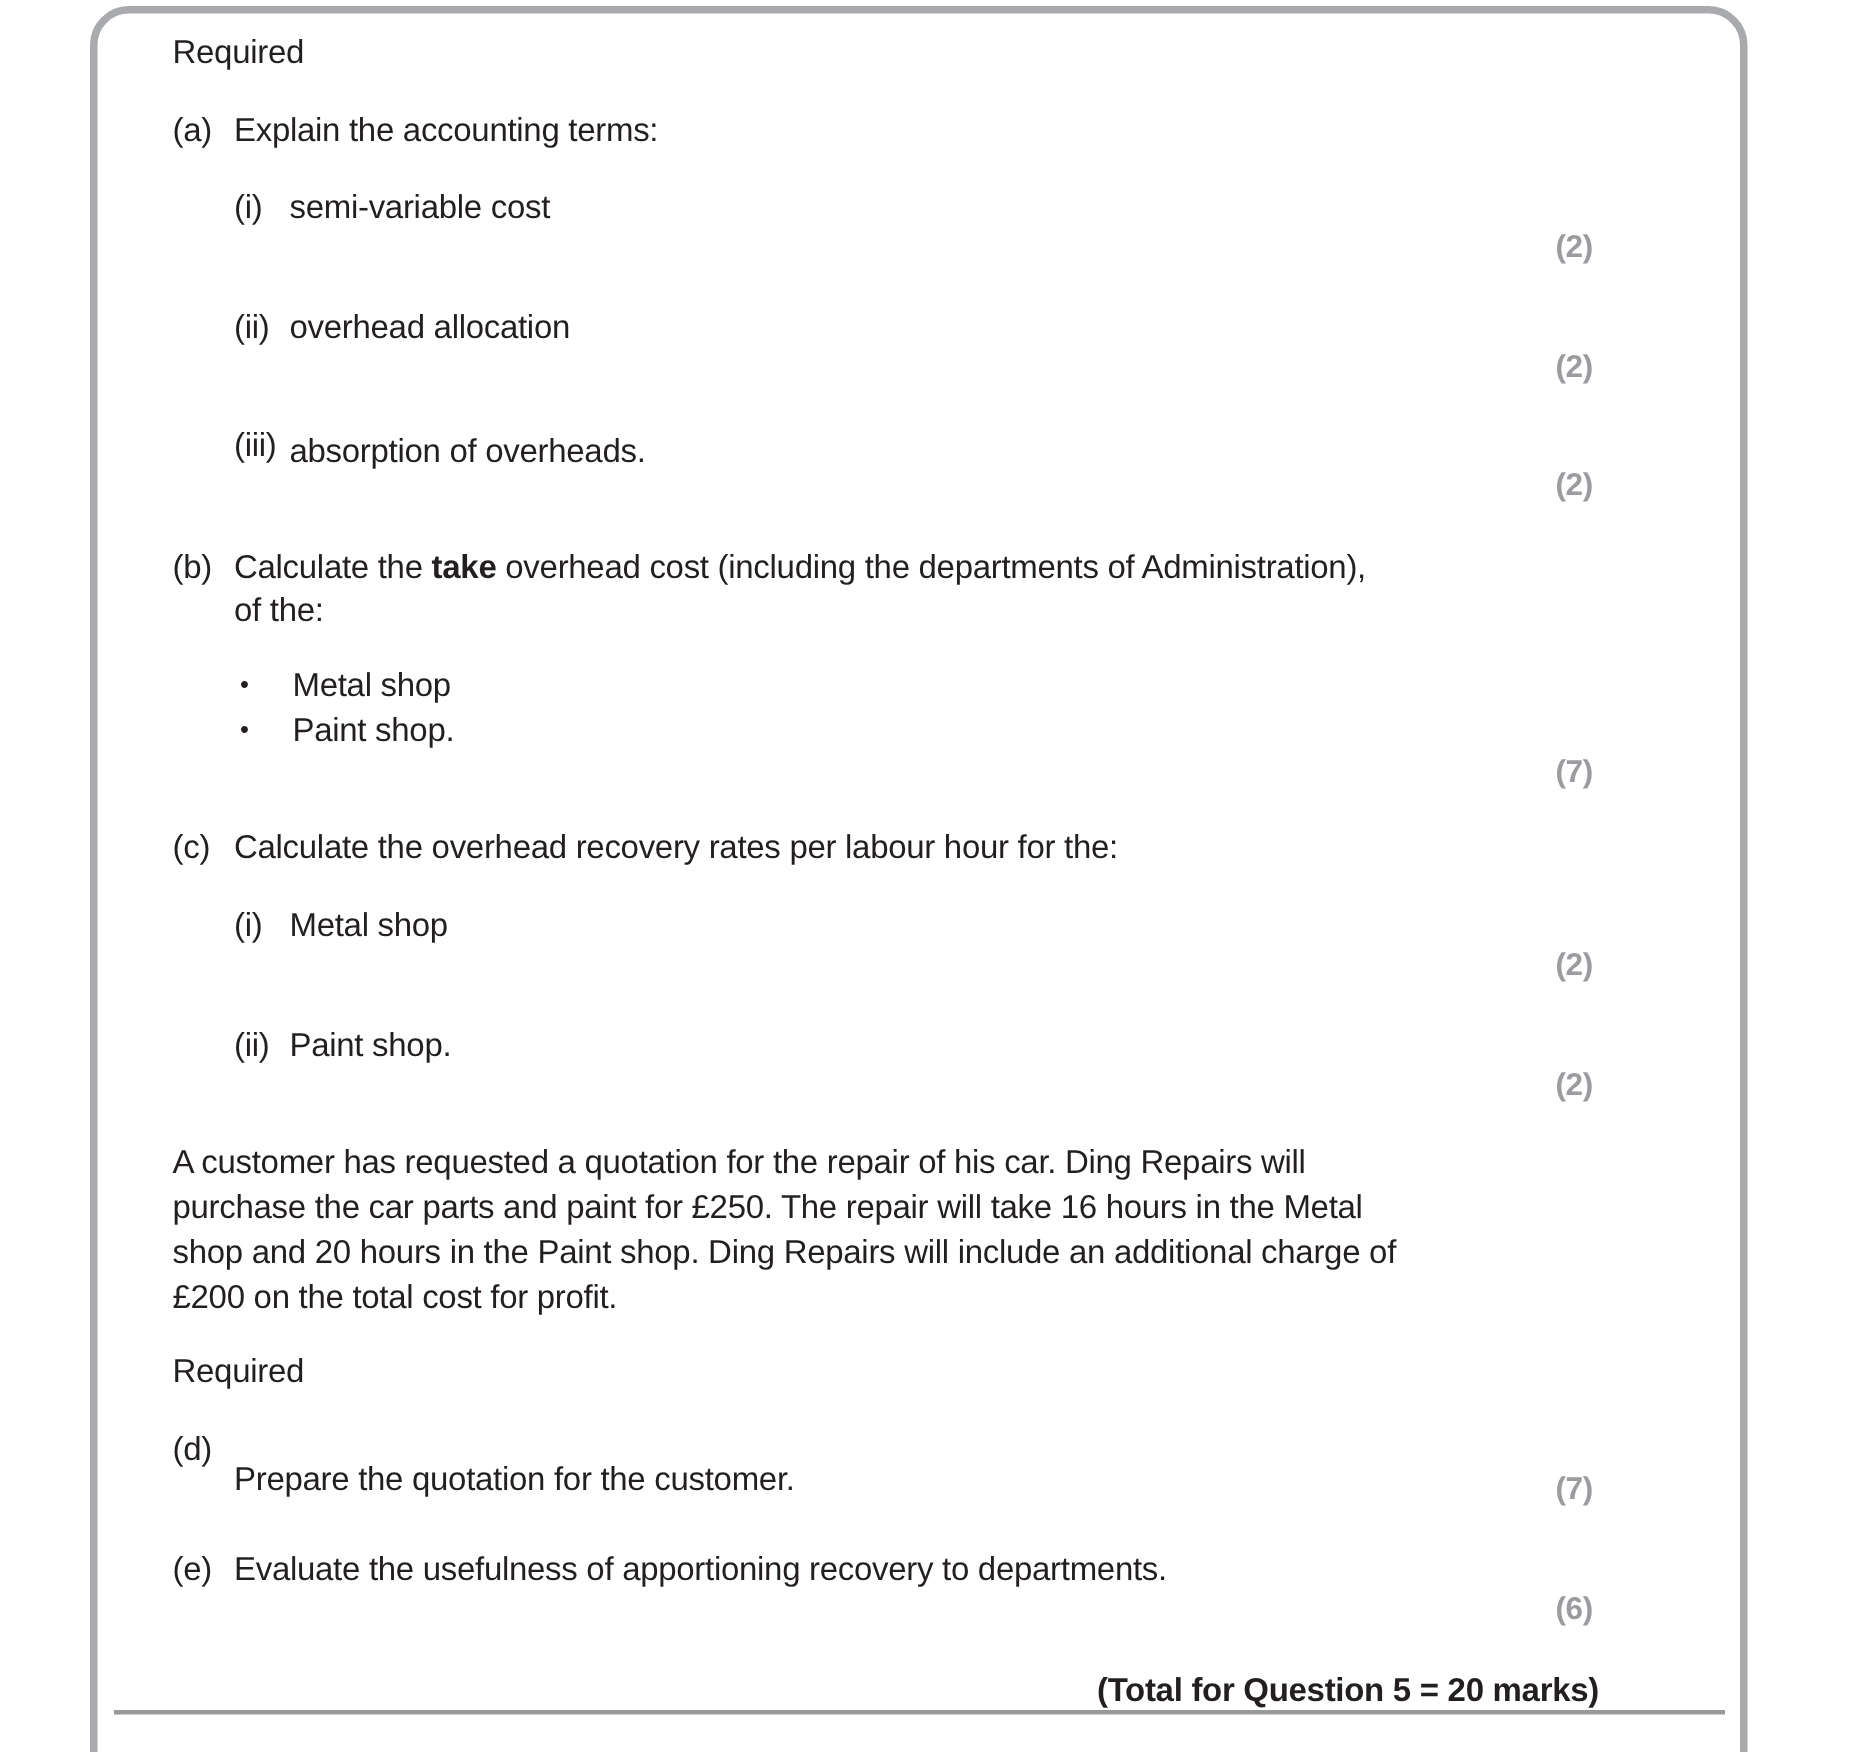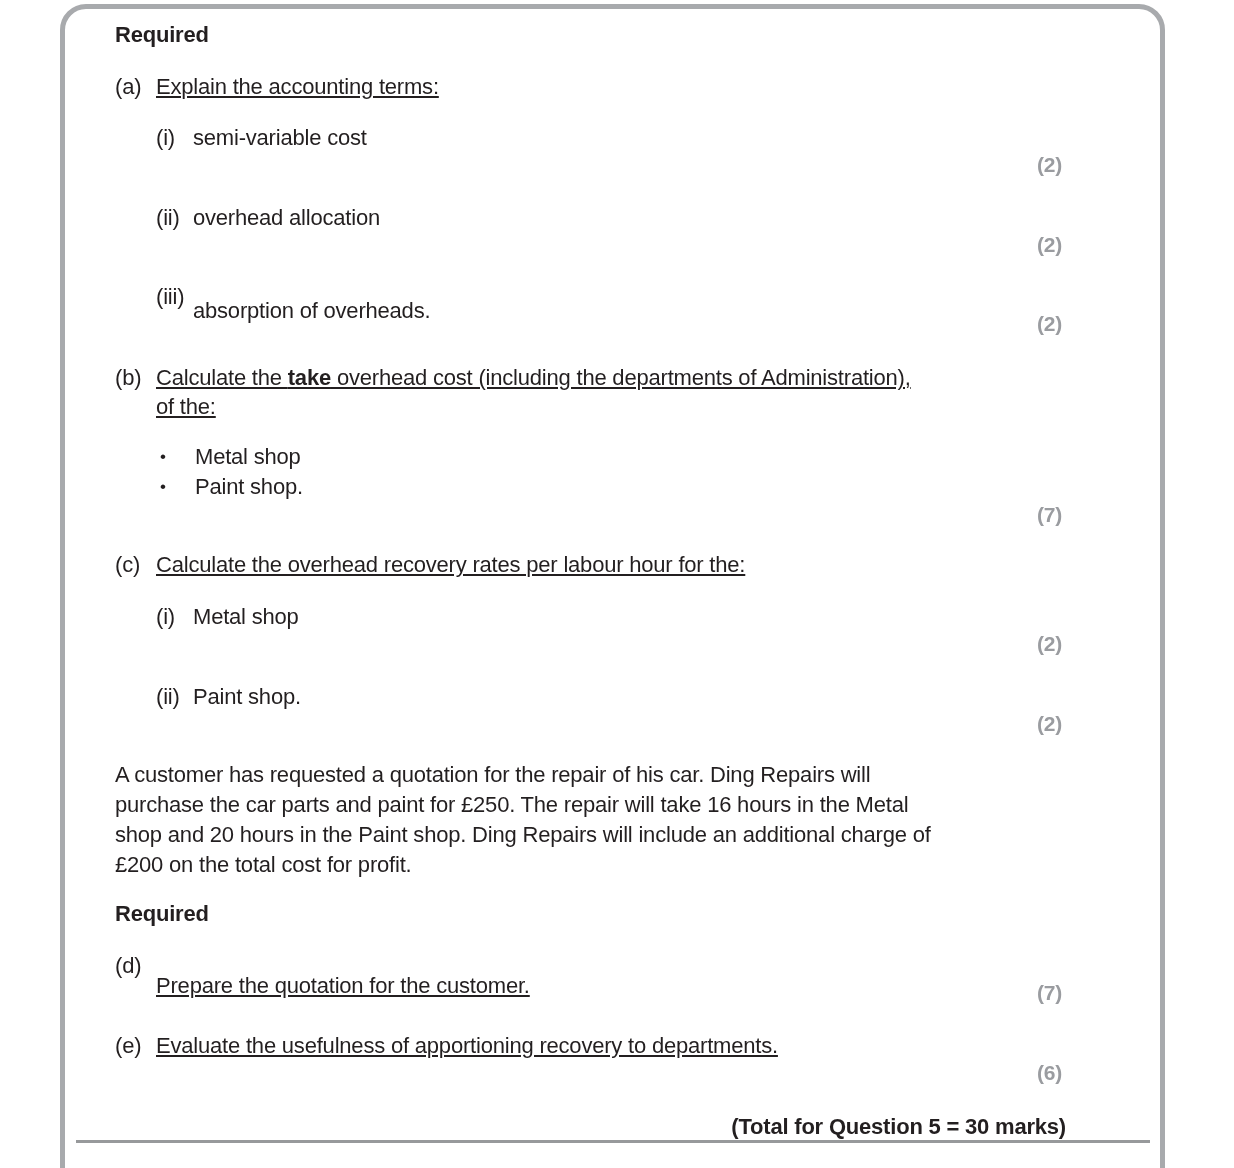"Required" .heading { font-weight: bold -> normal }
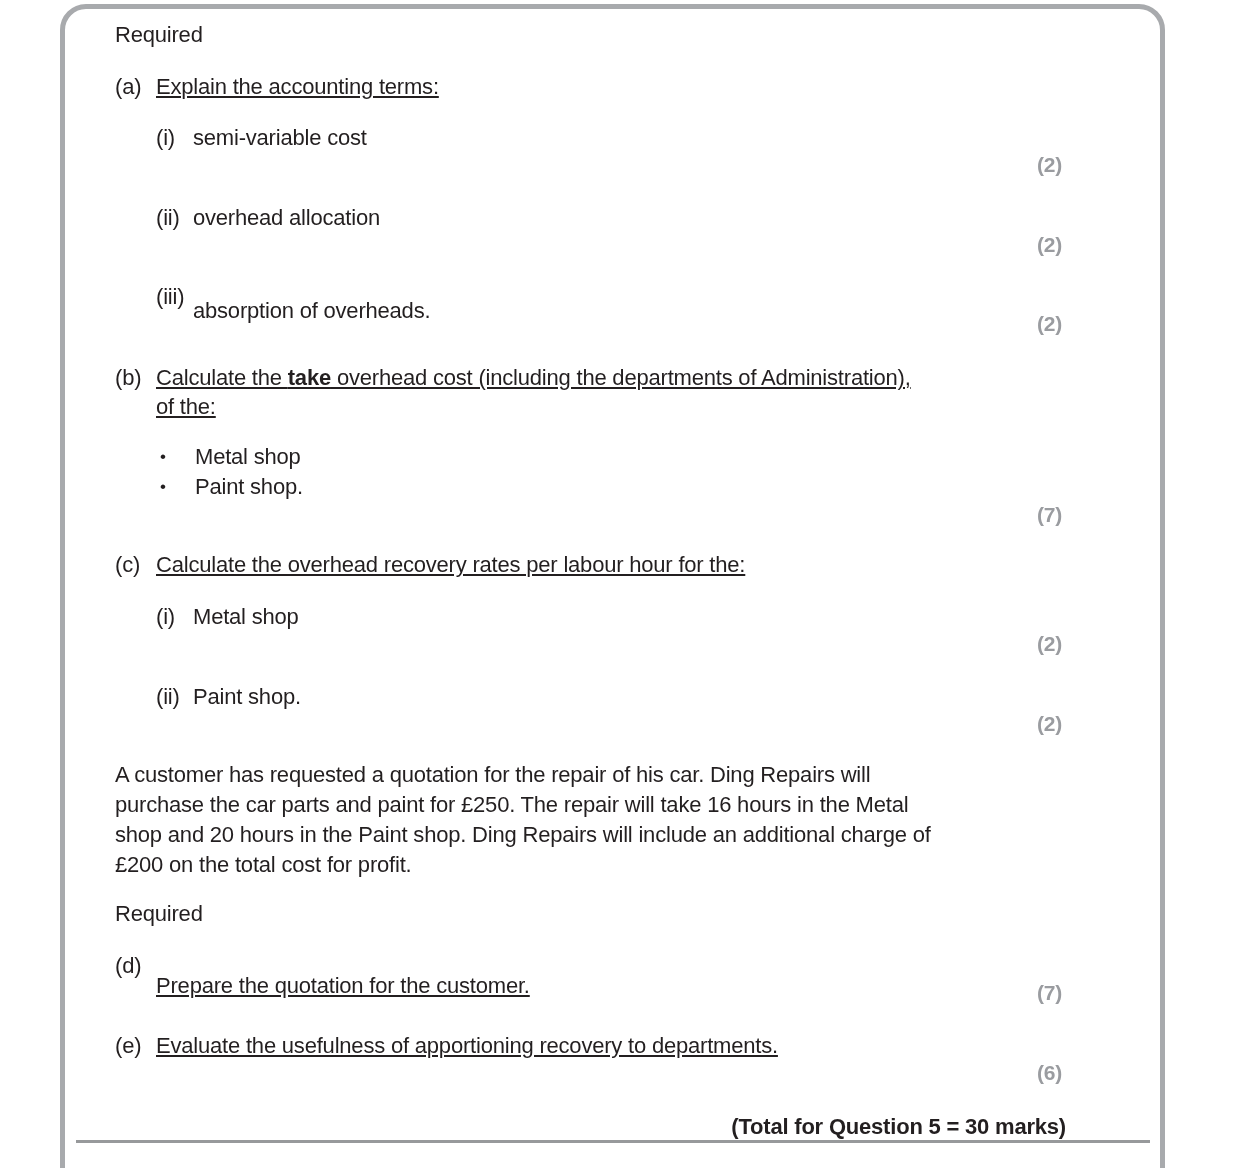"Explain the accounting terms:" .text-l1 { text-decoration: underline -> none }
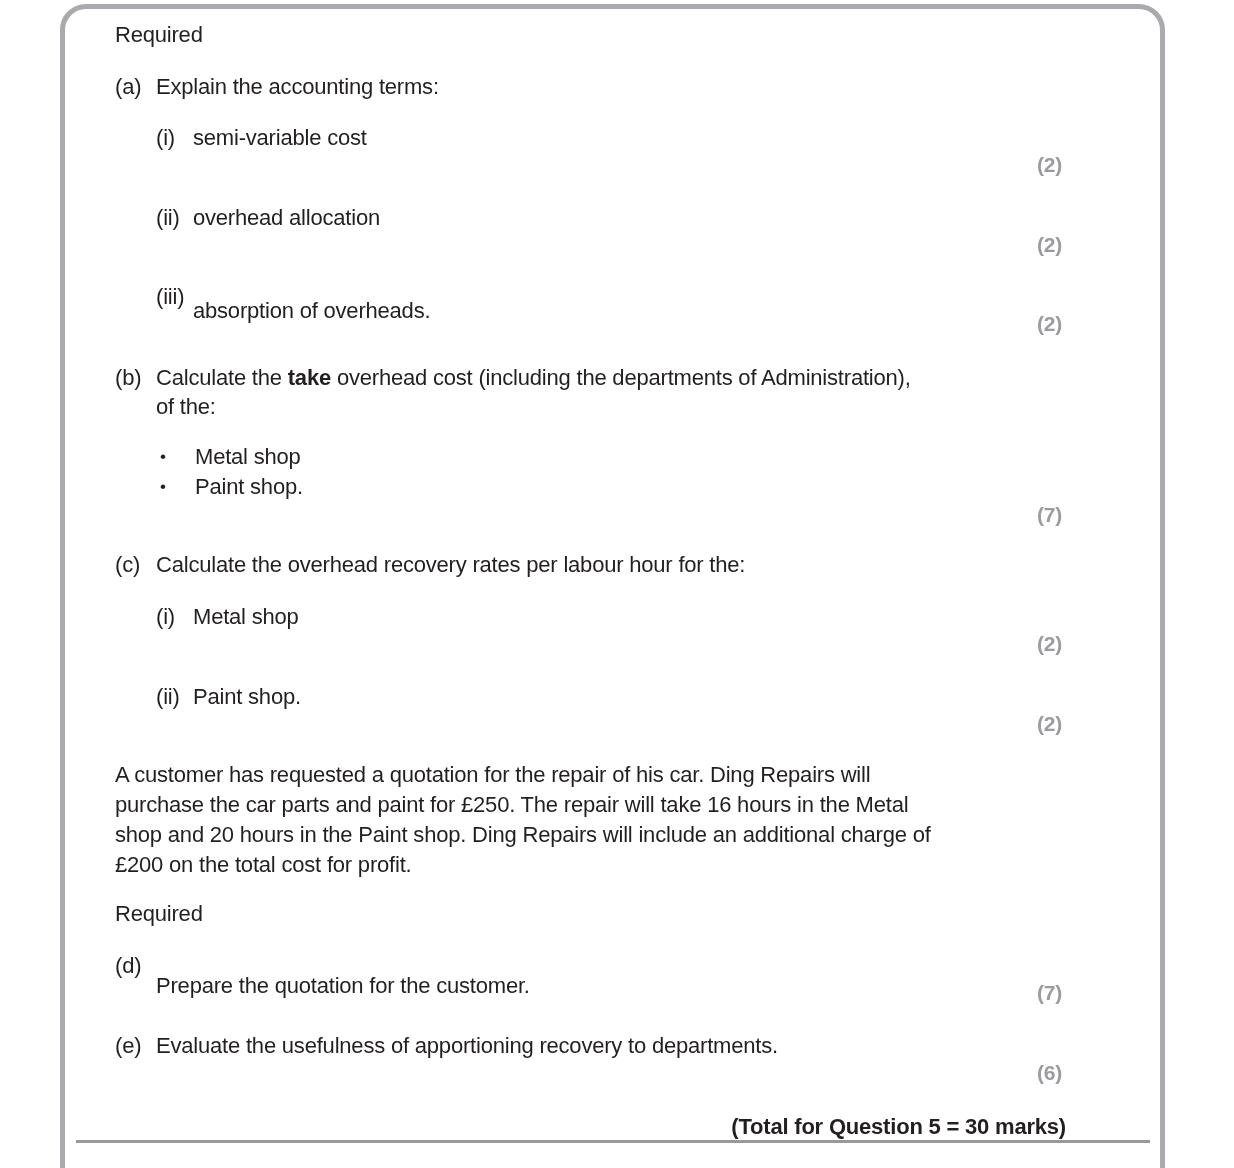"absorption of overheads." span.t { top: 298px -> 288px }
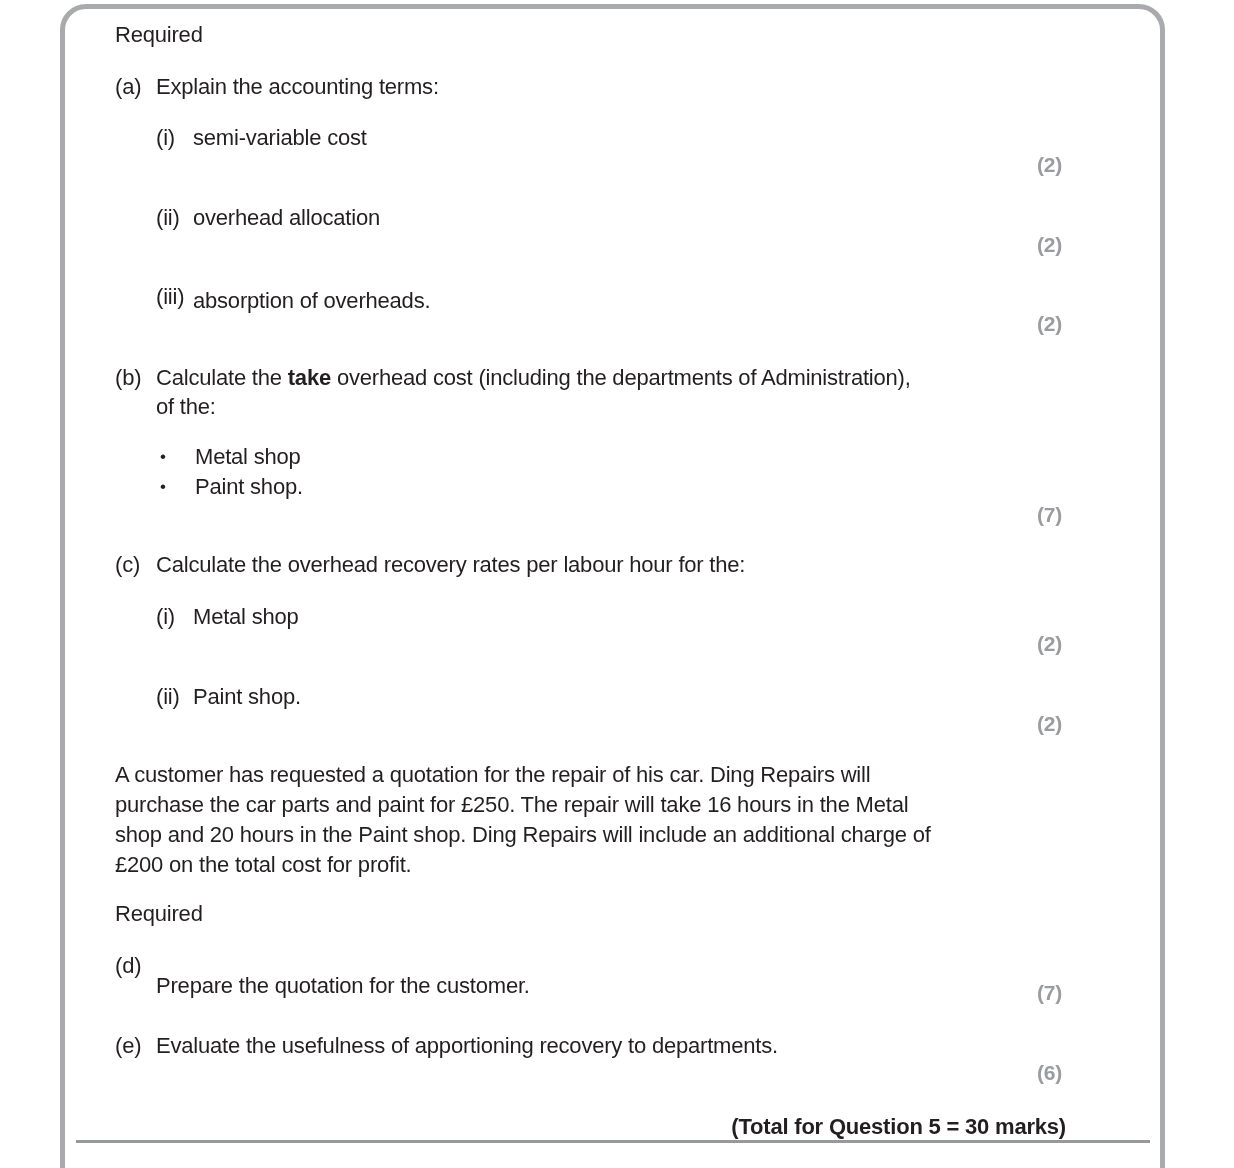"(Total for Question 5 =" span.total-line { text: 30 -> 20 }
